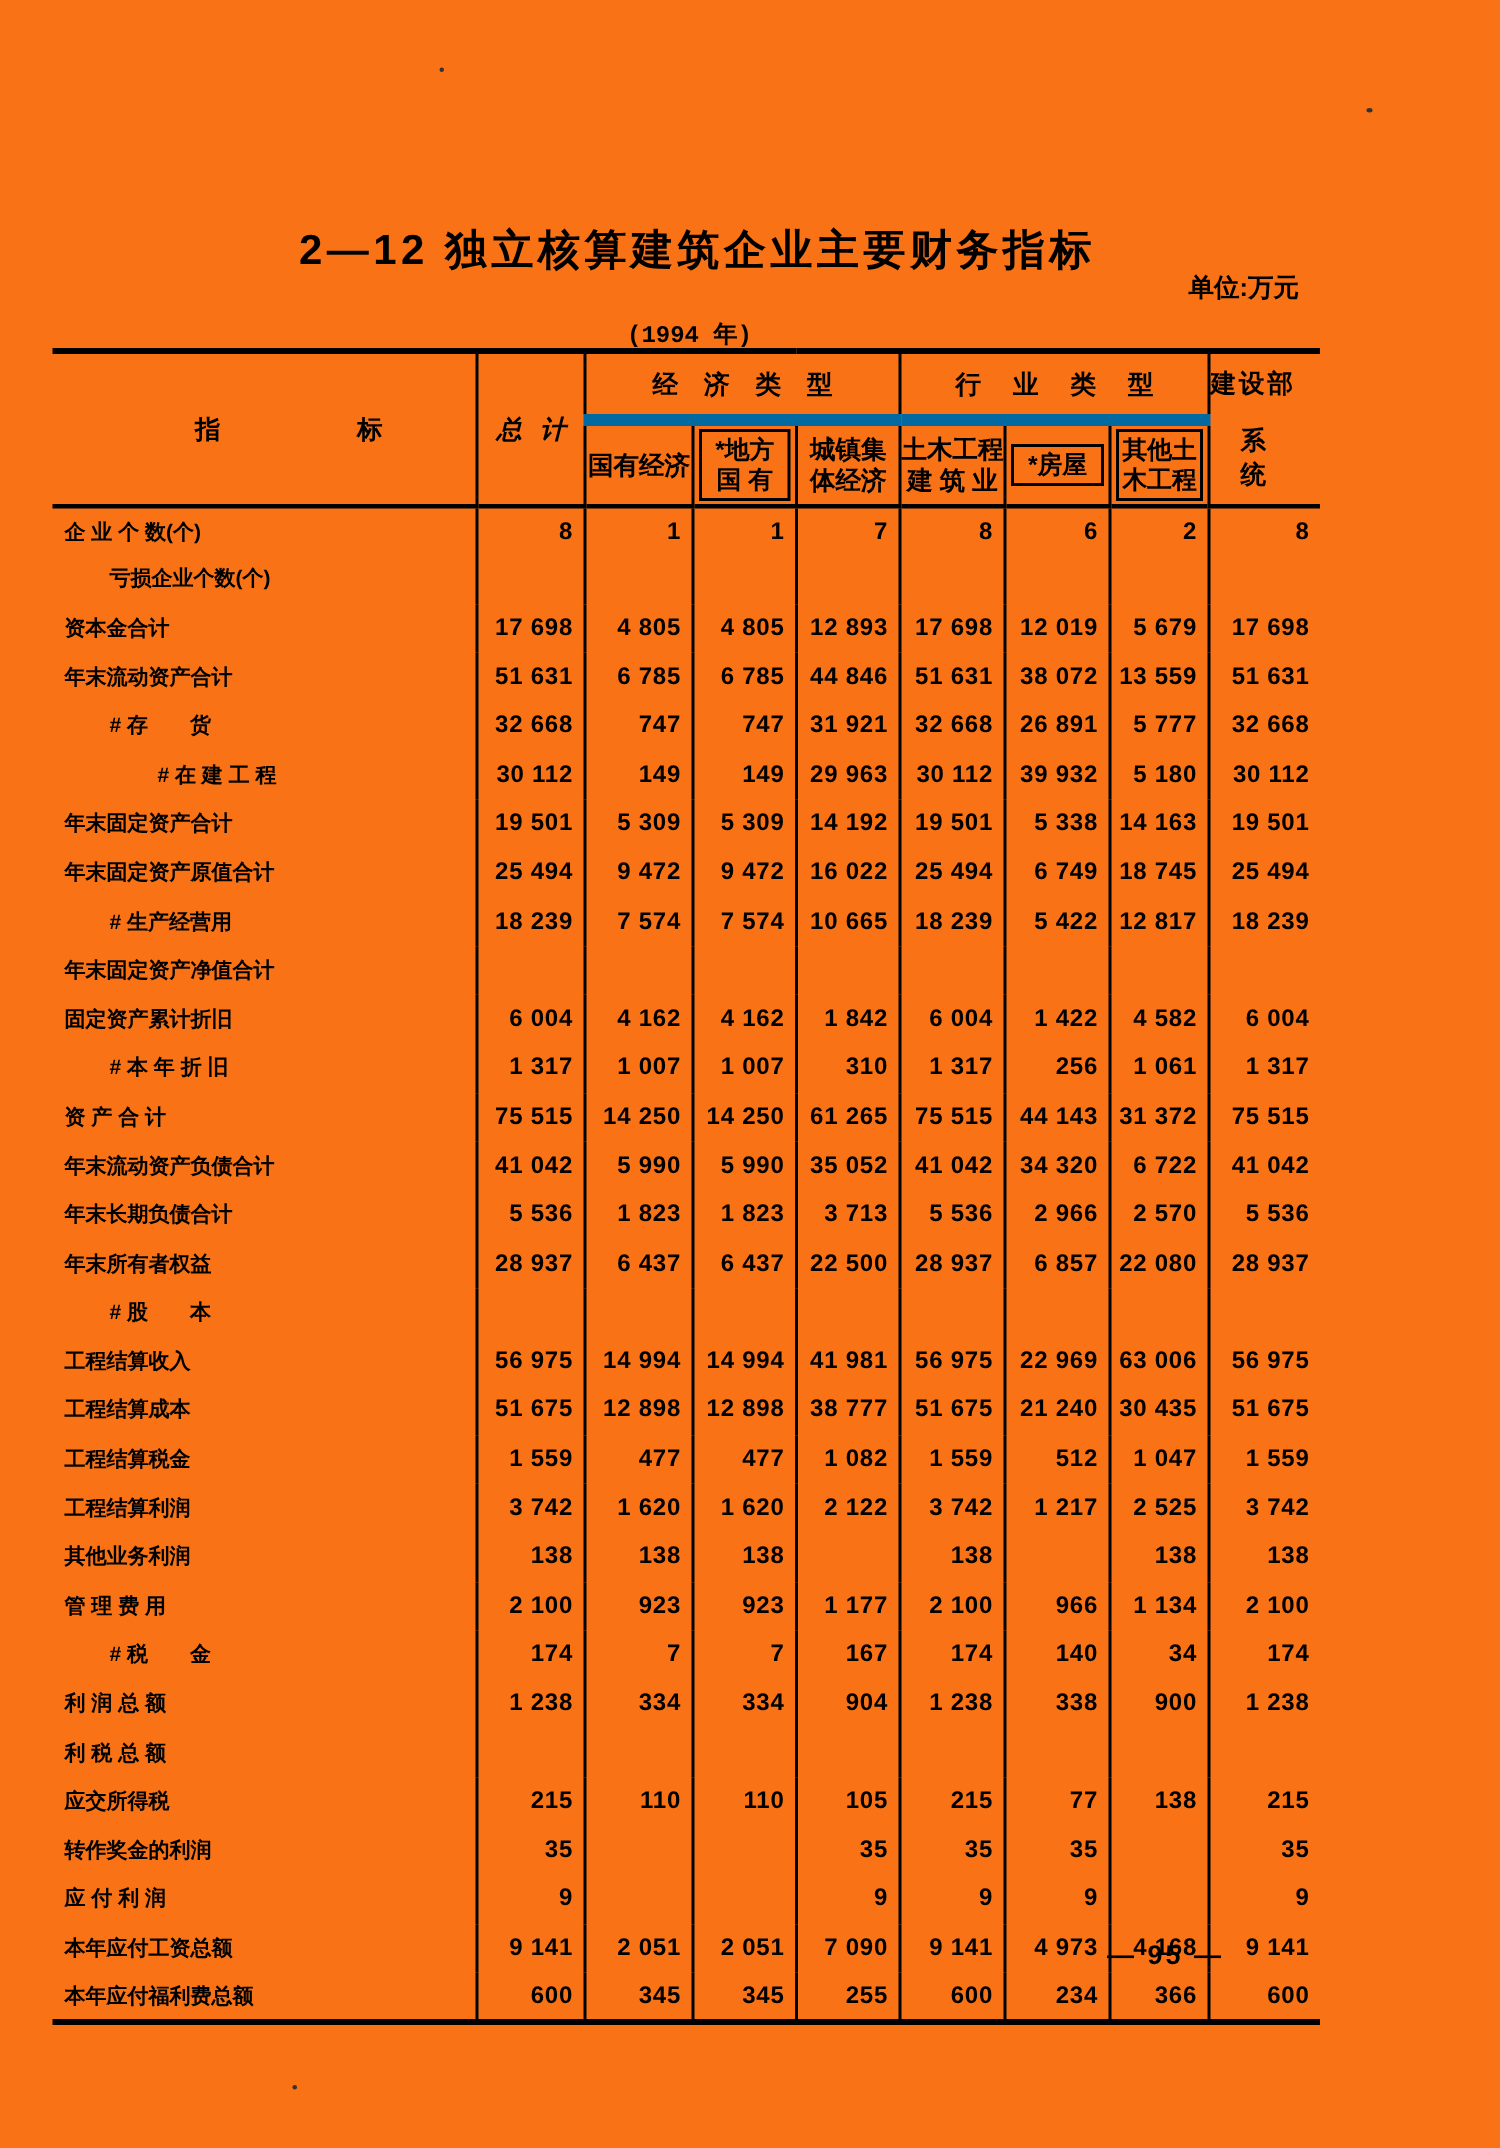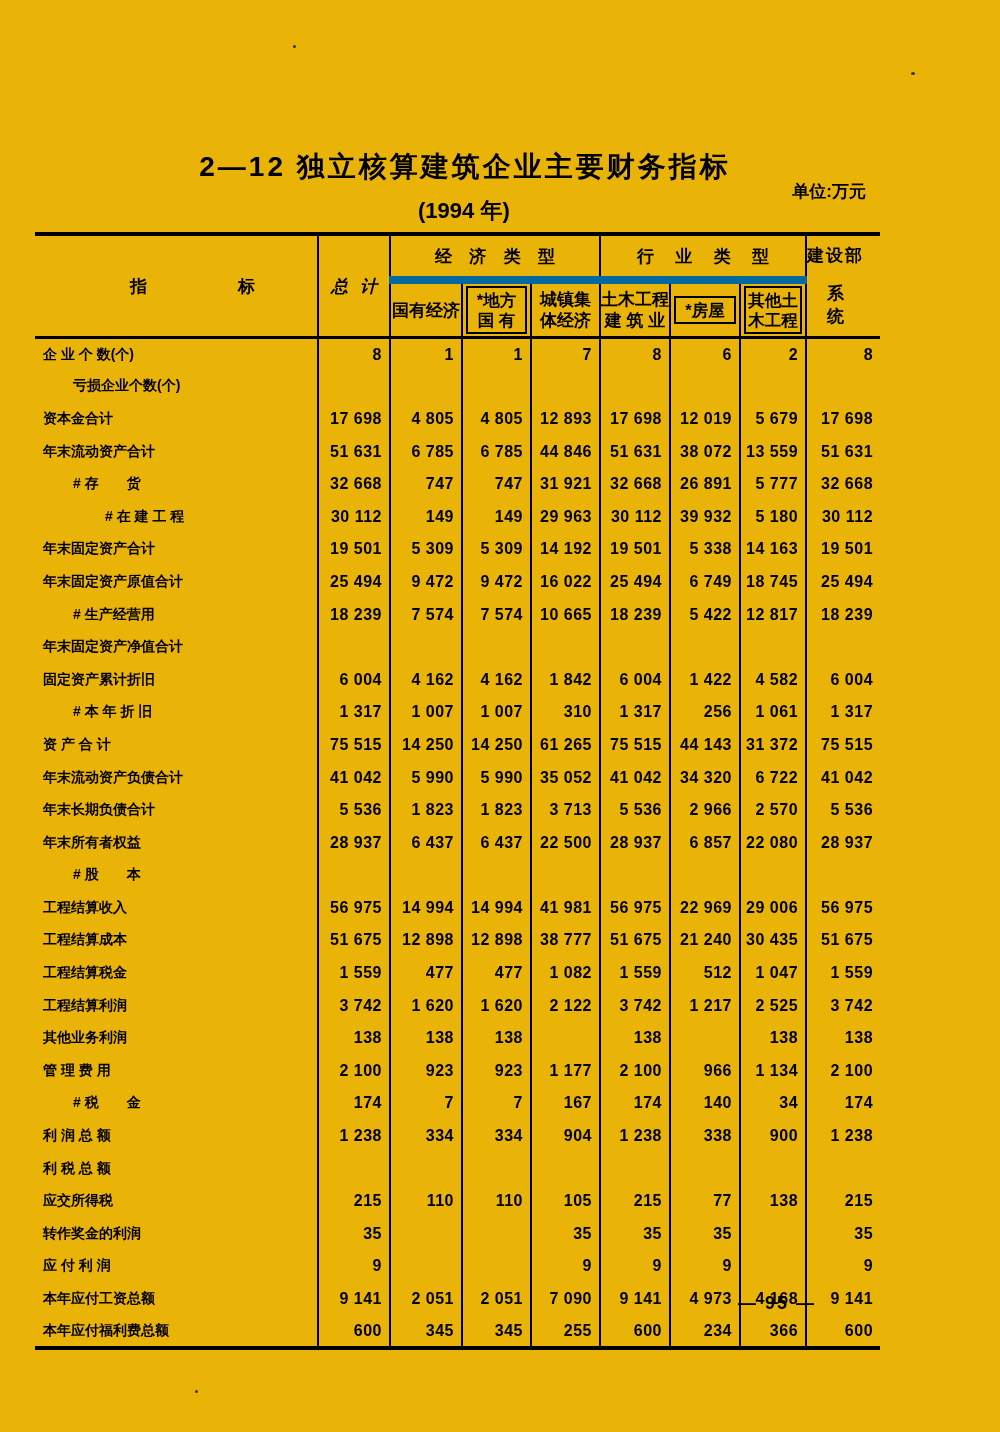"2—12 独立核算建筑企业主要财务指标" .page { background: #eab308 -> #f97316 }
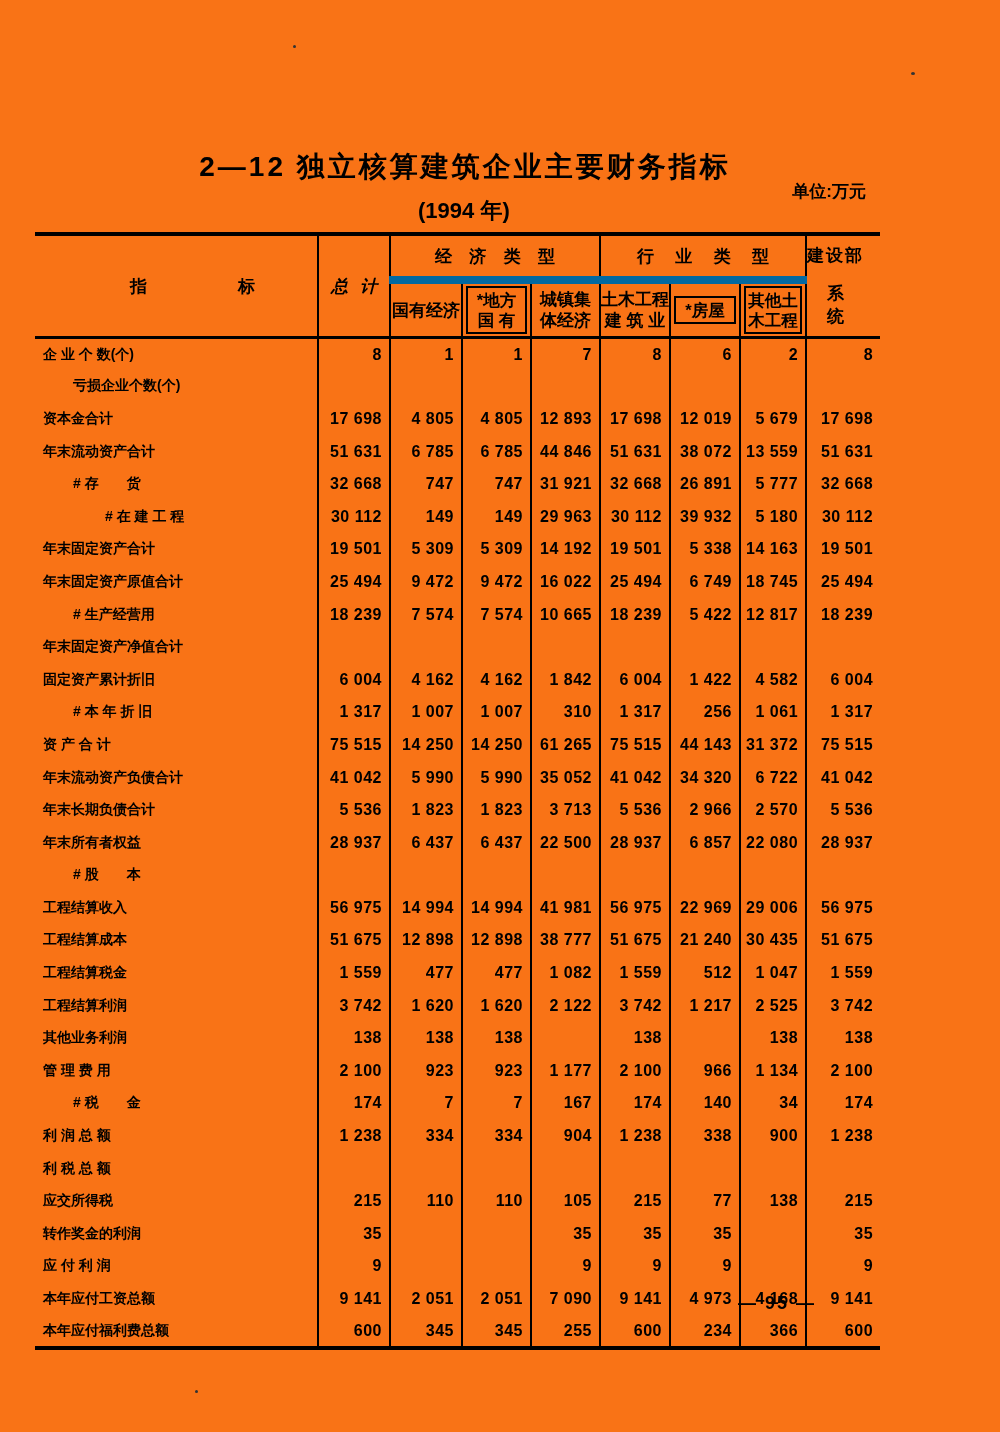"(1994 年)" .year-note { font-family: none -> Liberation Mono, monospace; font-size: 22px -> 16px; top: 196px -> 213px }
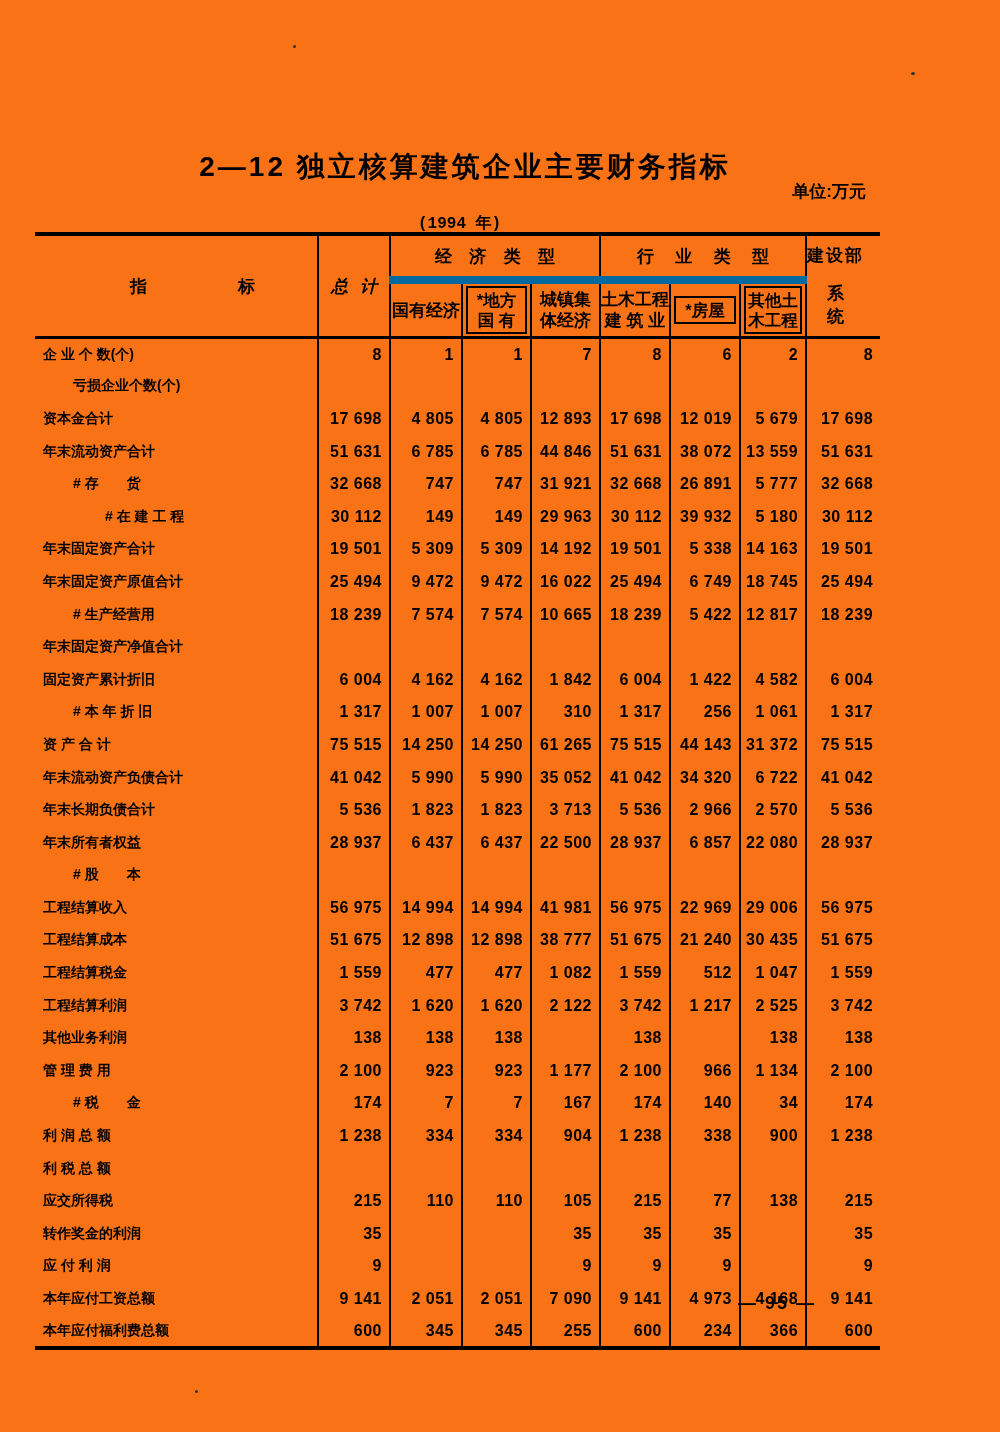"29 006" td.num { text: 29 006 -> 63 006 }
